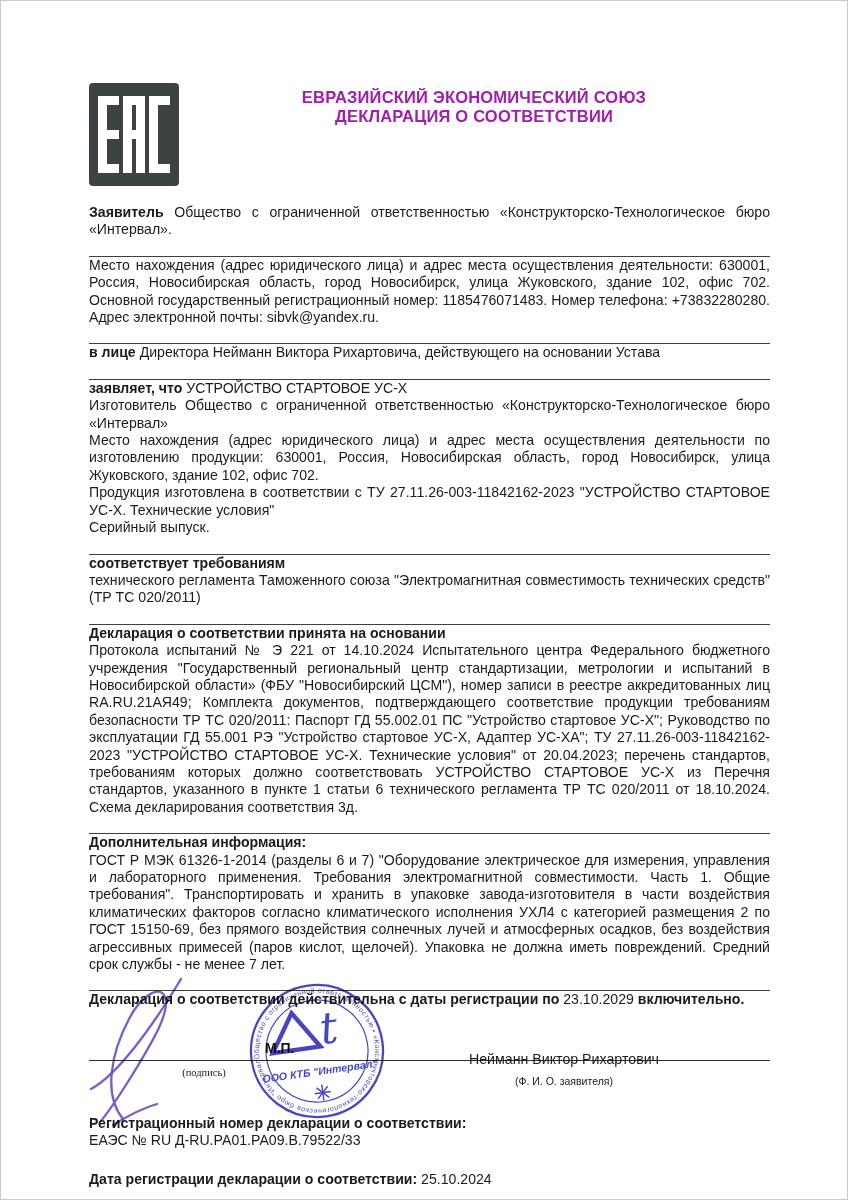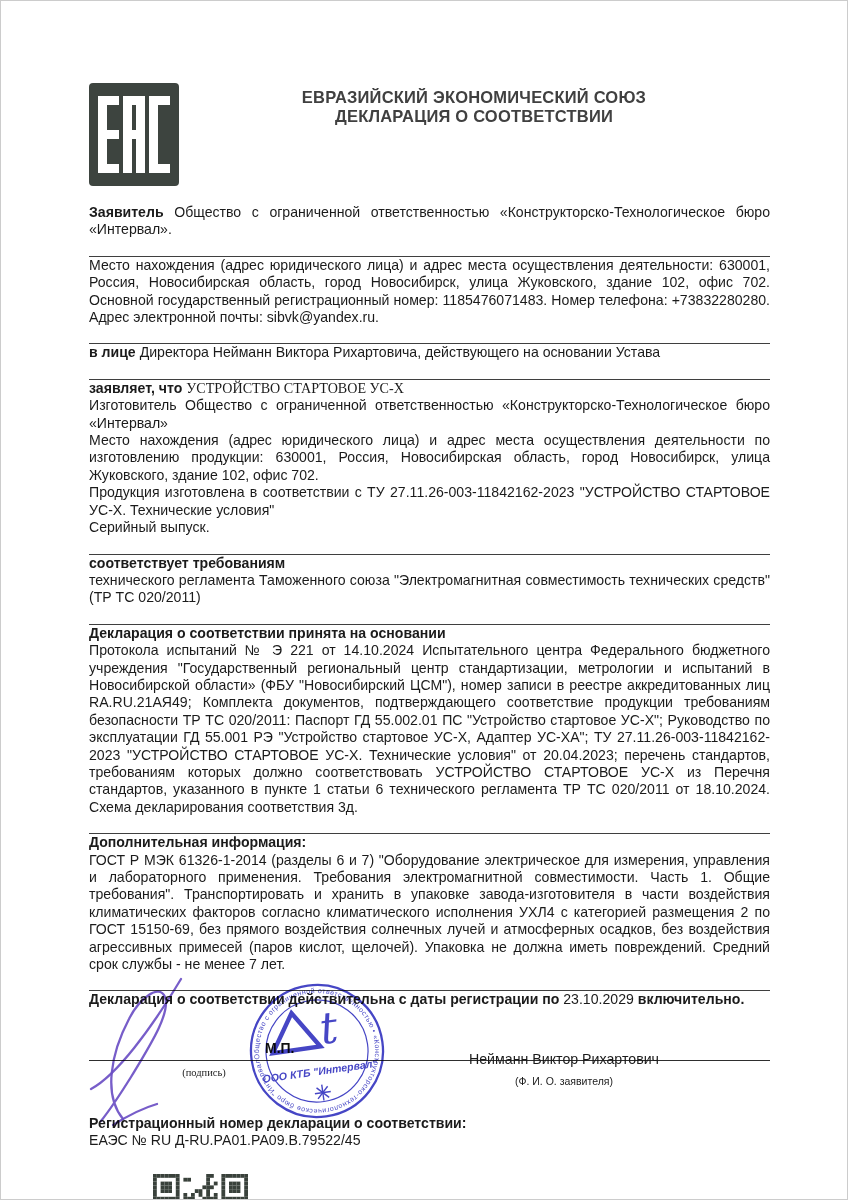"ЕВРАЗИЙСКИЙ ЭКОНОМИЧЕСКИЙ СОЮЗ" .titles { color: #404040 -> #a21caf }
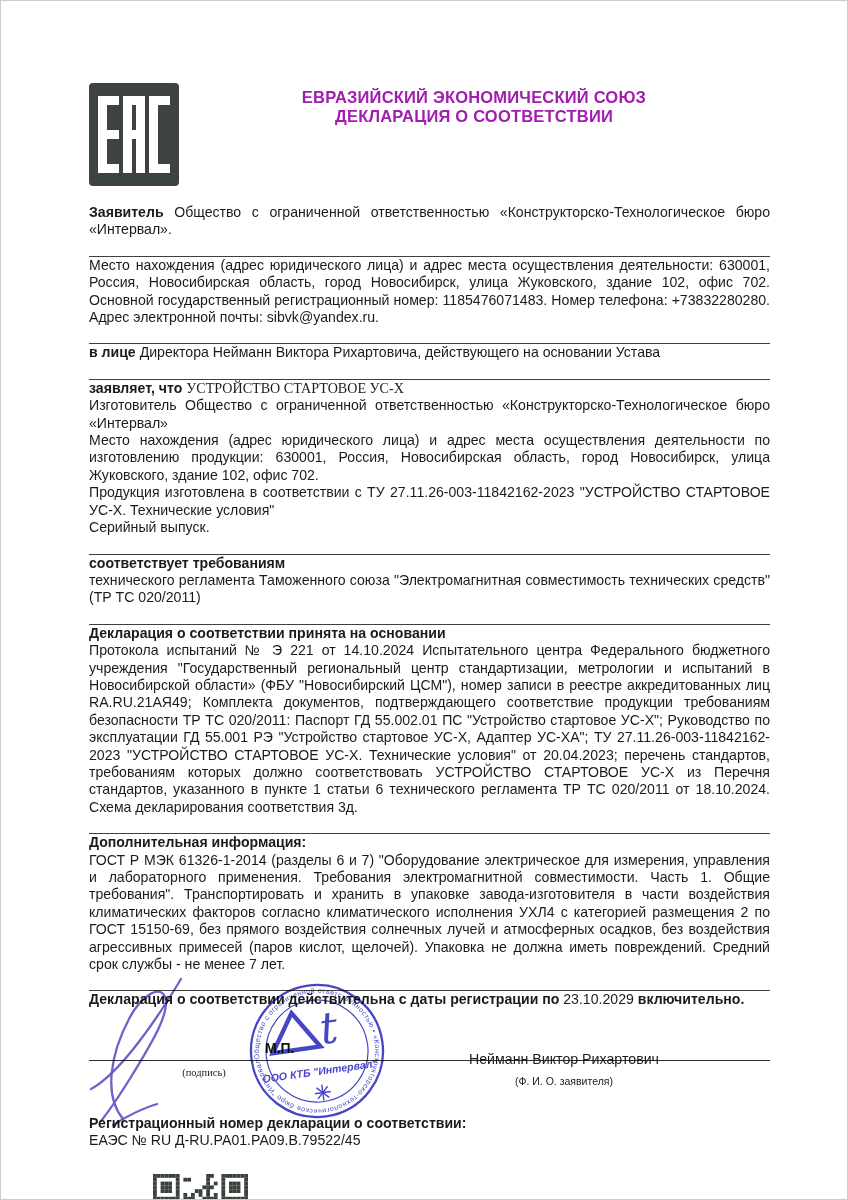"УСТРОЙСТВО СТАРТОВОЕ УС-Х" .caps { font-family: Liberation Serif, serif -> none }
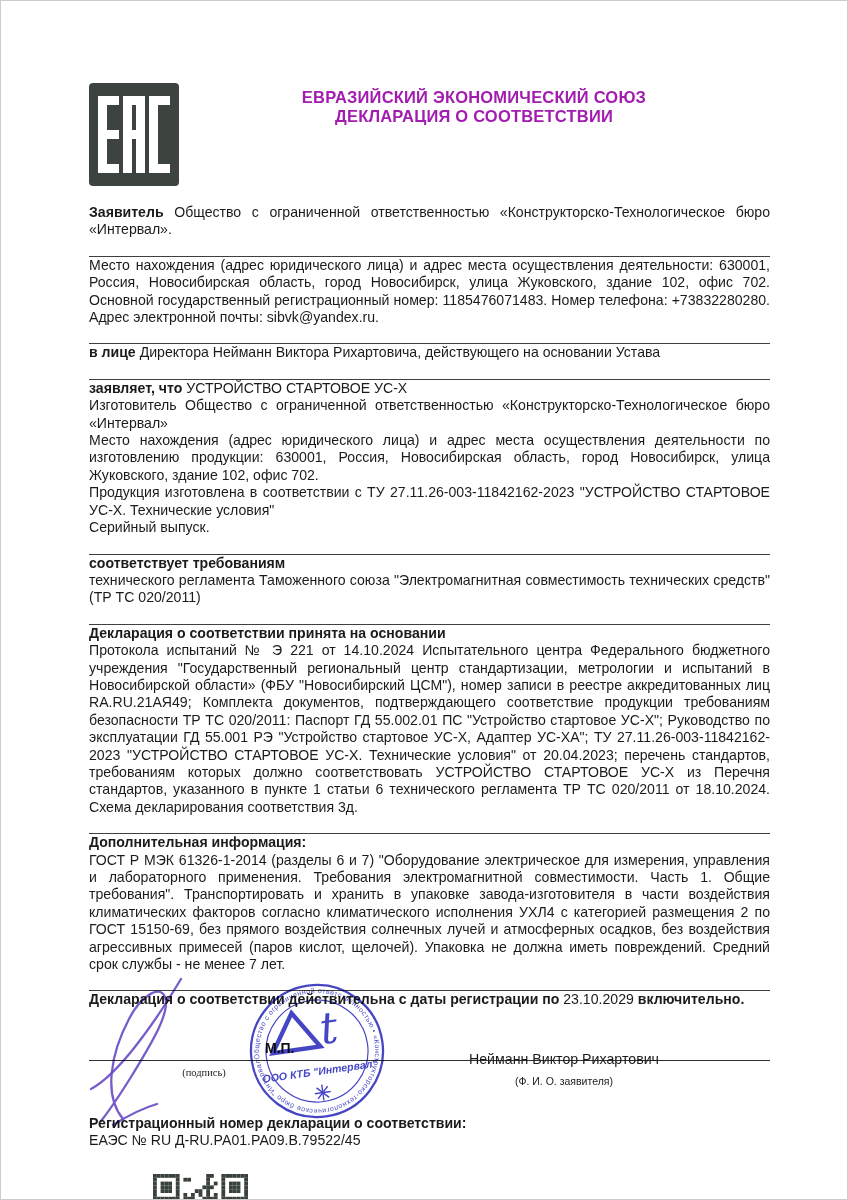"ЕАЭС № RU Д-RU.РА01.РА09.В.79522/45" p.left { text: Д-RU.РА01.РА09.В.79522/45 -> Д-RU.РА01.РА09.В.79522/33 }
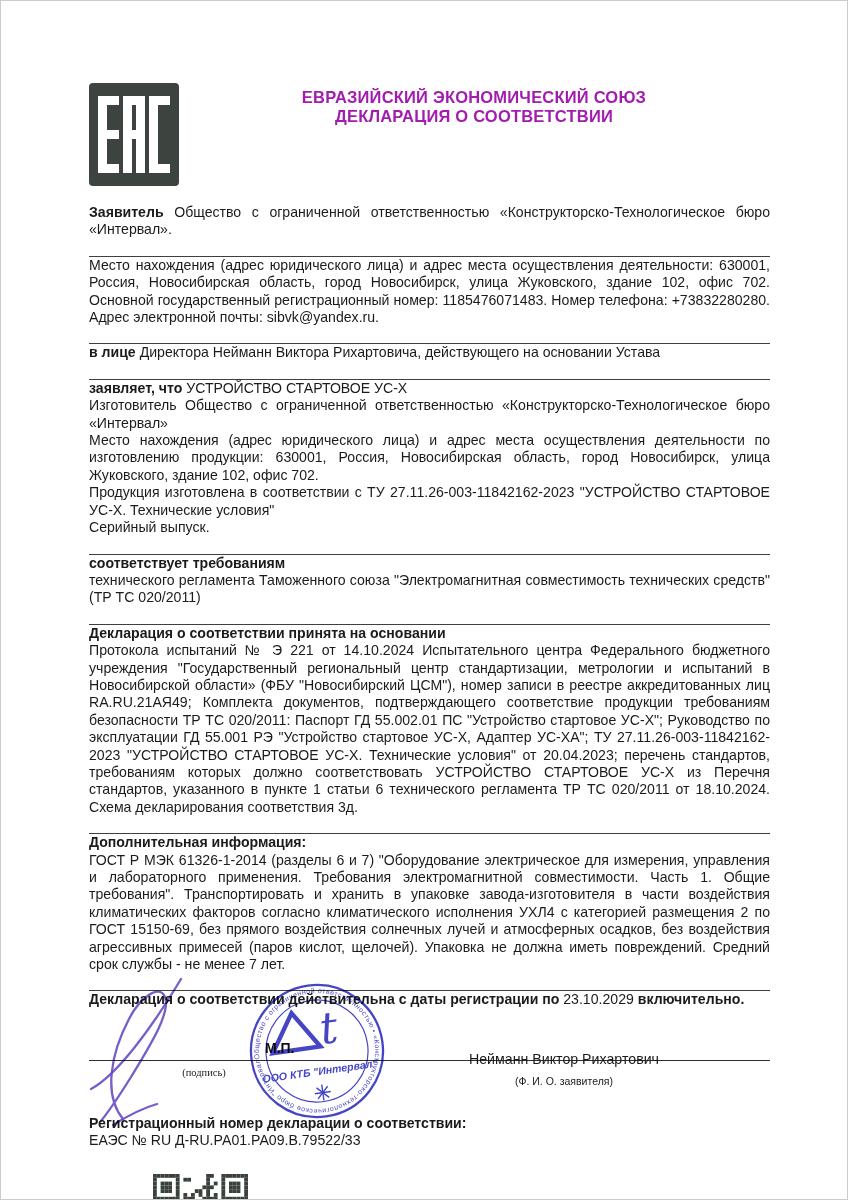"Дата регистрации декларации о" div.date-block { html: none -> <div> <p><b>Дата регистрации декларации о соответствии:</b> <span>25.10.2024</span></p> </div> }
